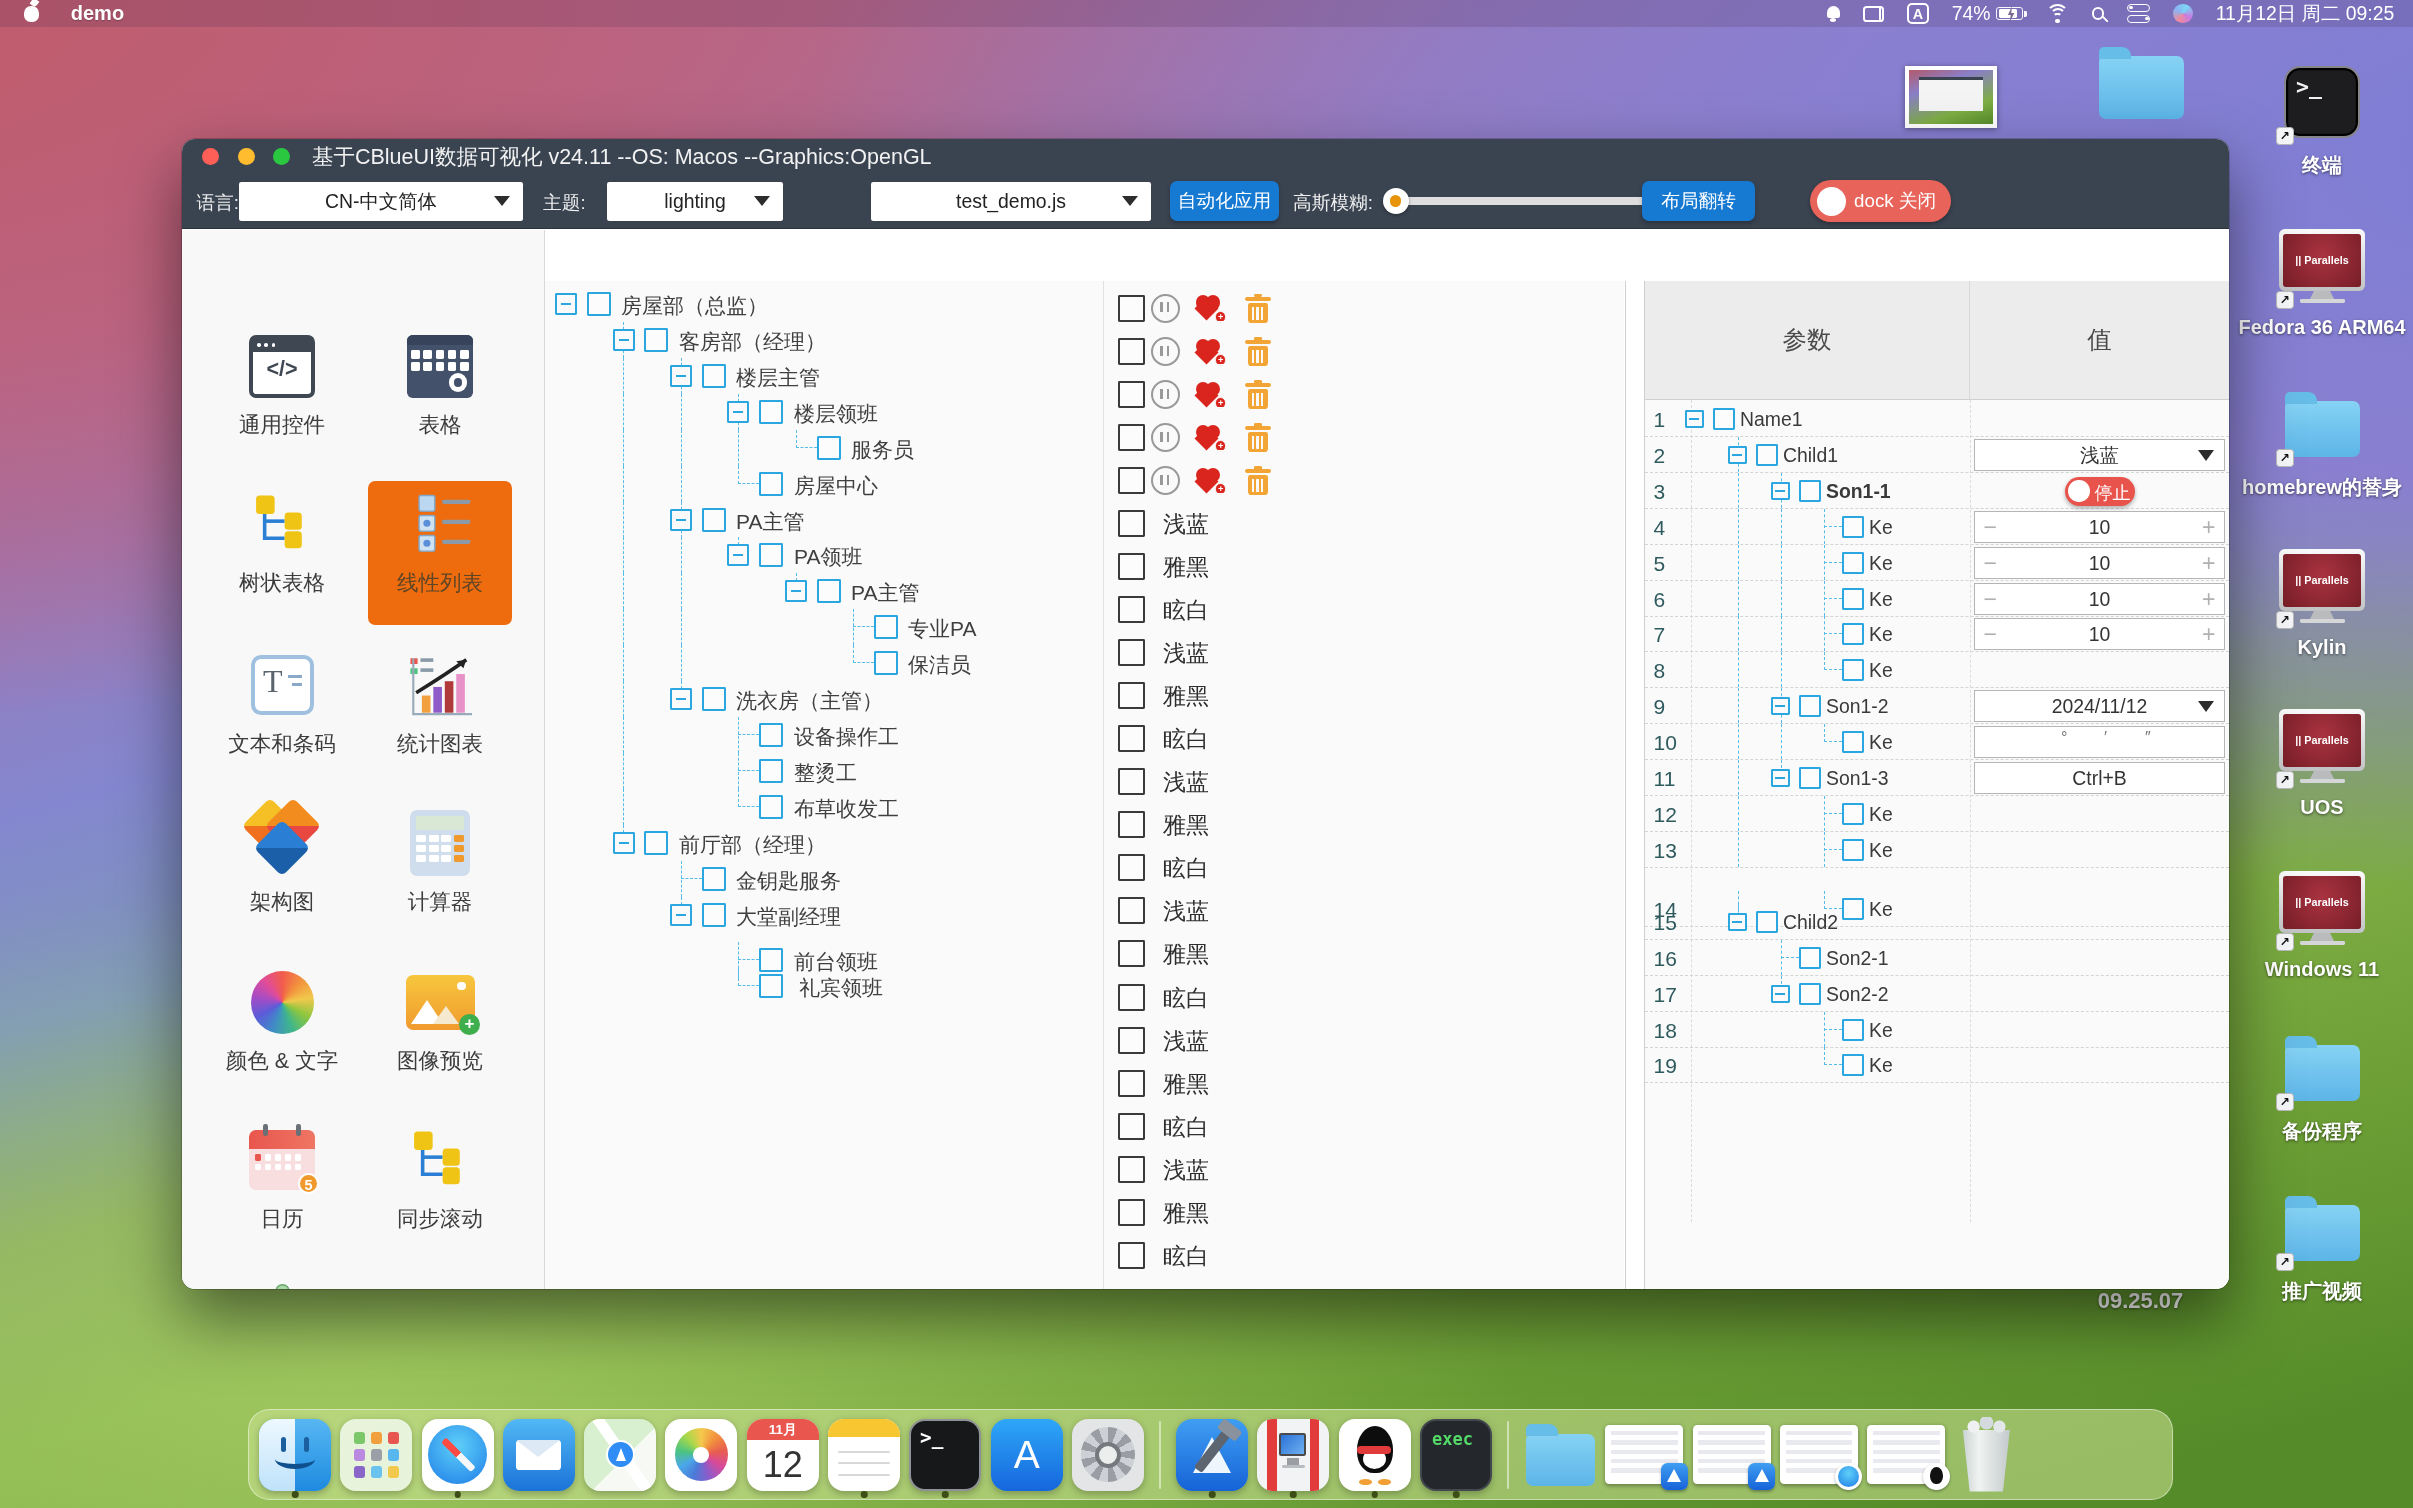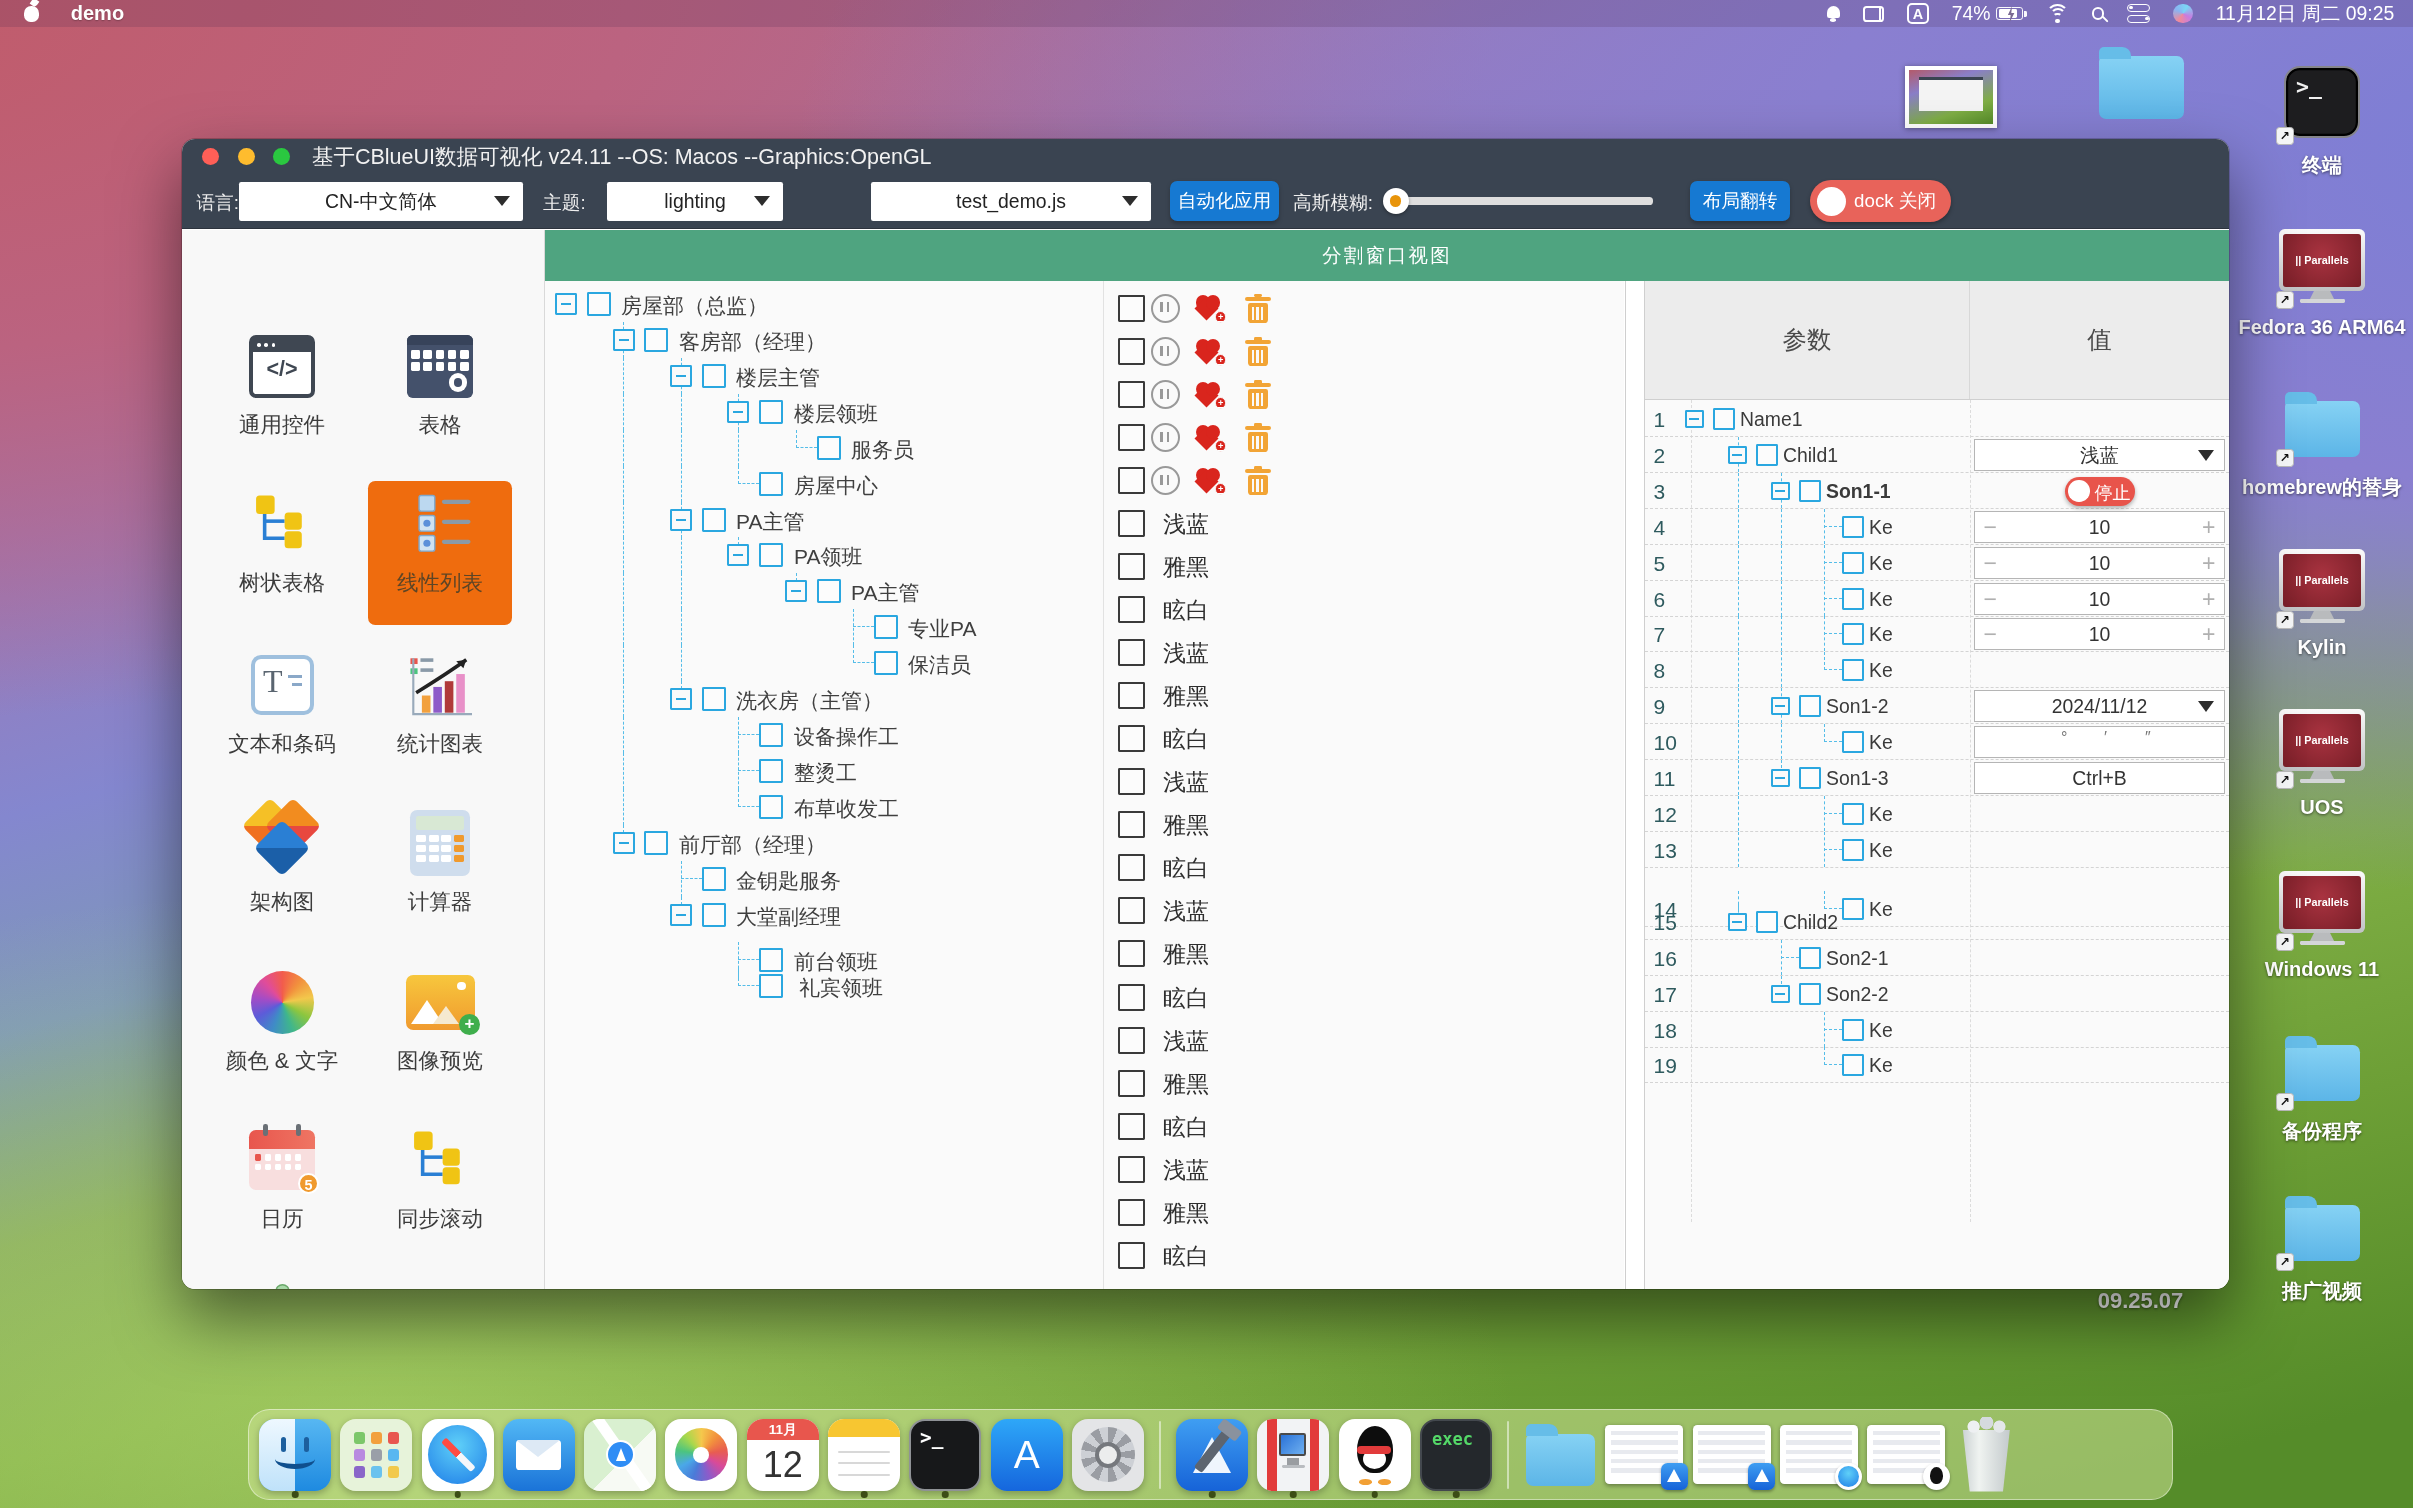"布局翻转" div.tbtn { left: 1508px -> 1460px; width: 100px -> 113px }
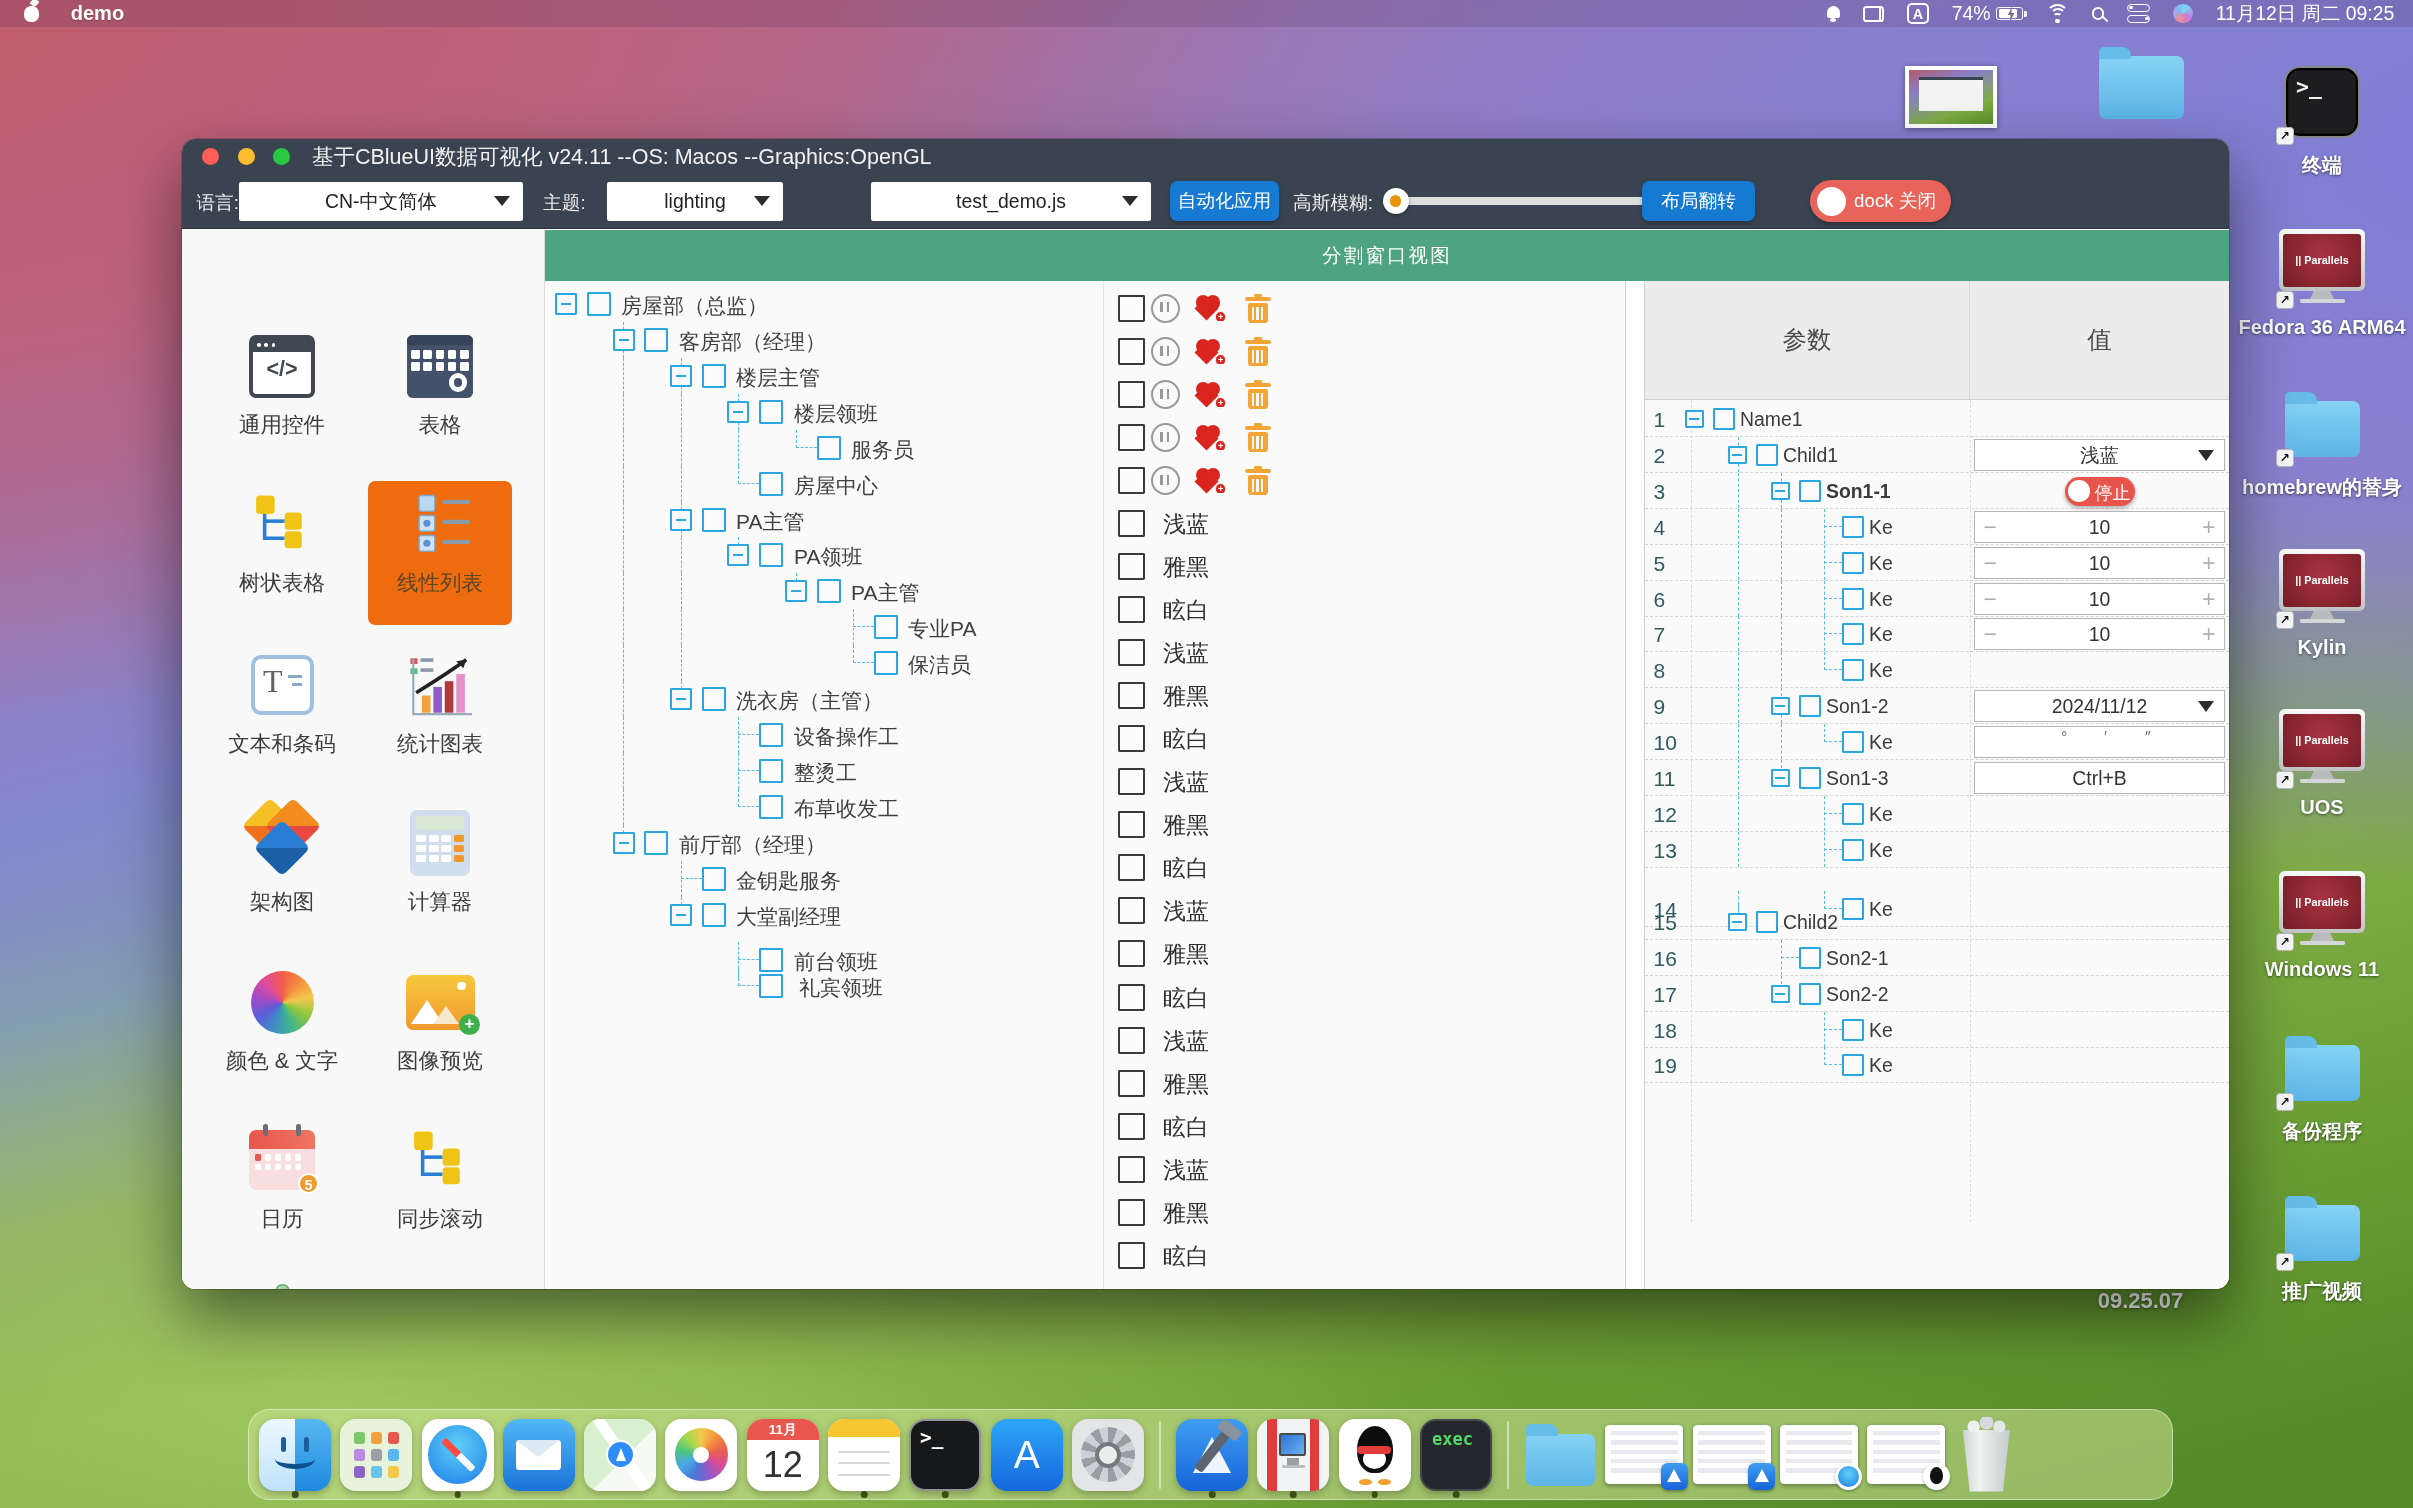"分割窗口视图" div.ghead { html: <div>分割窗口视图</div> -> none }
